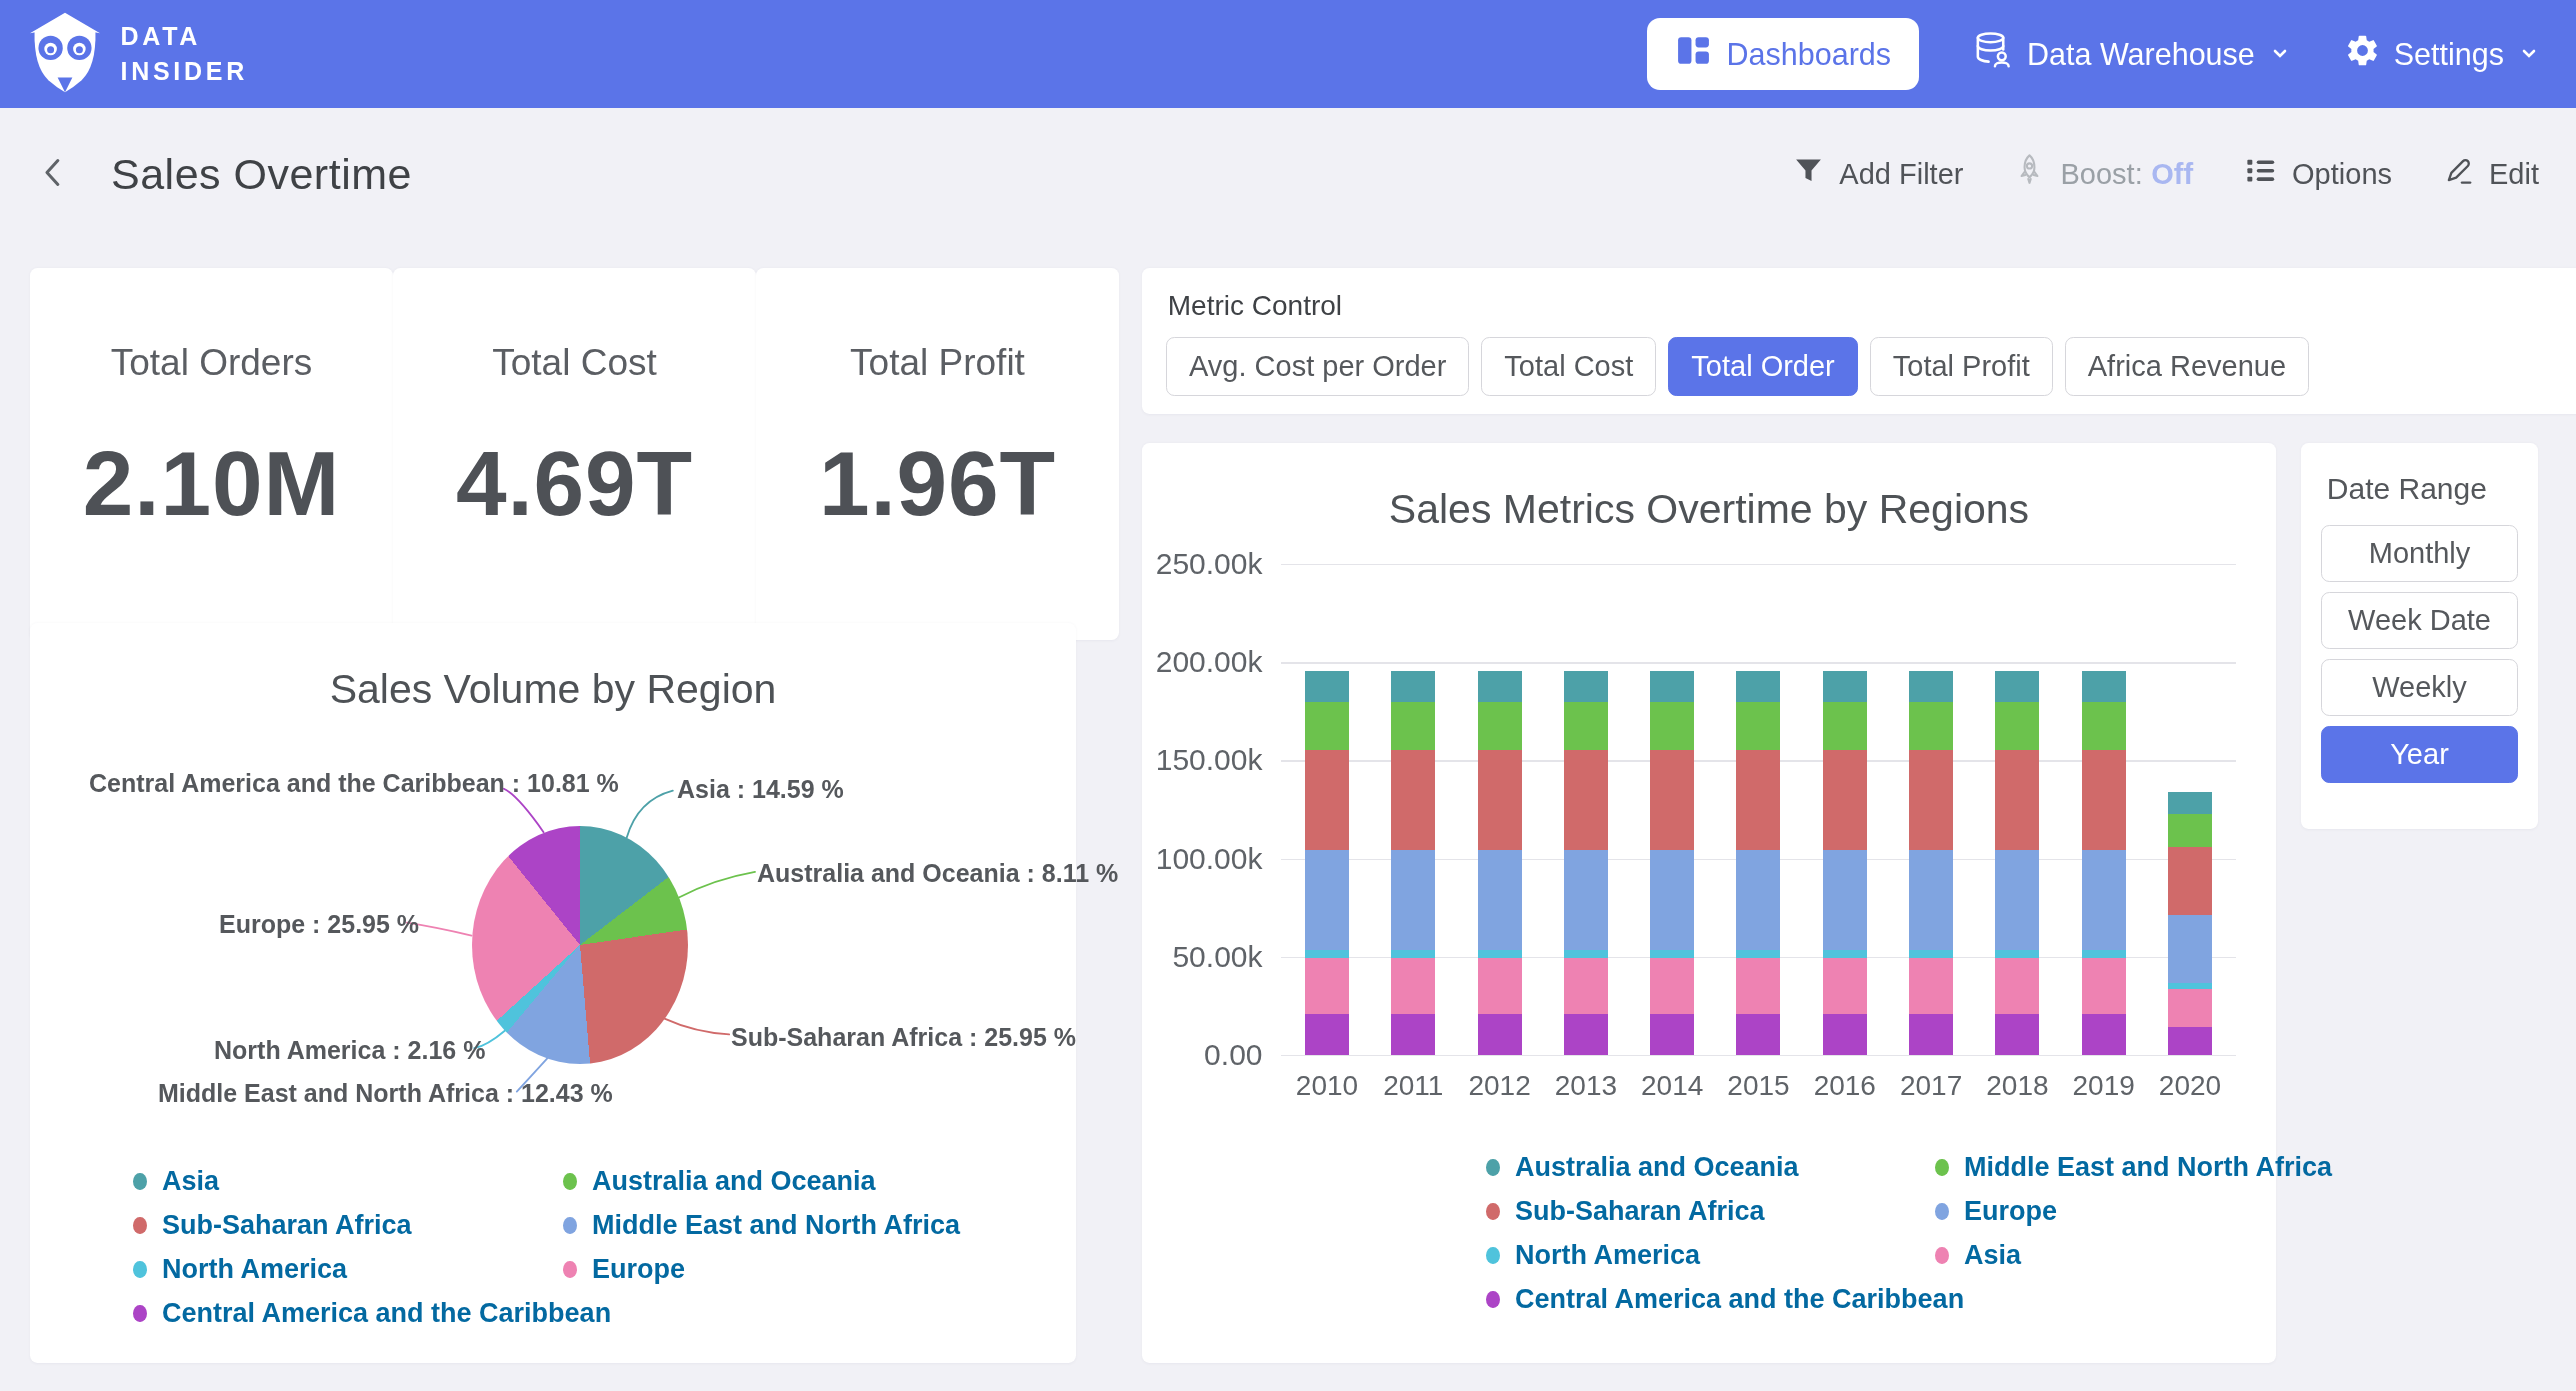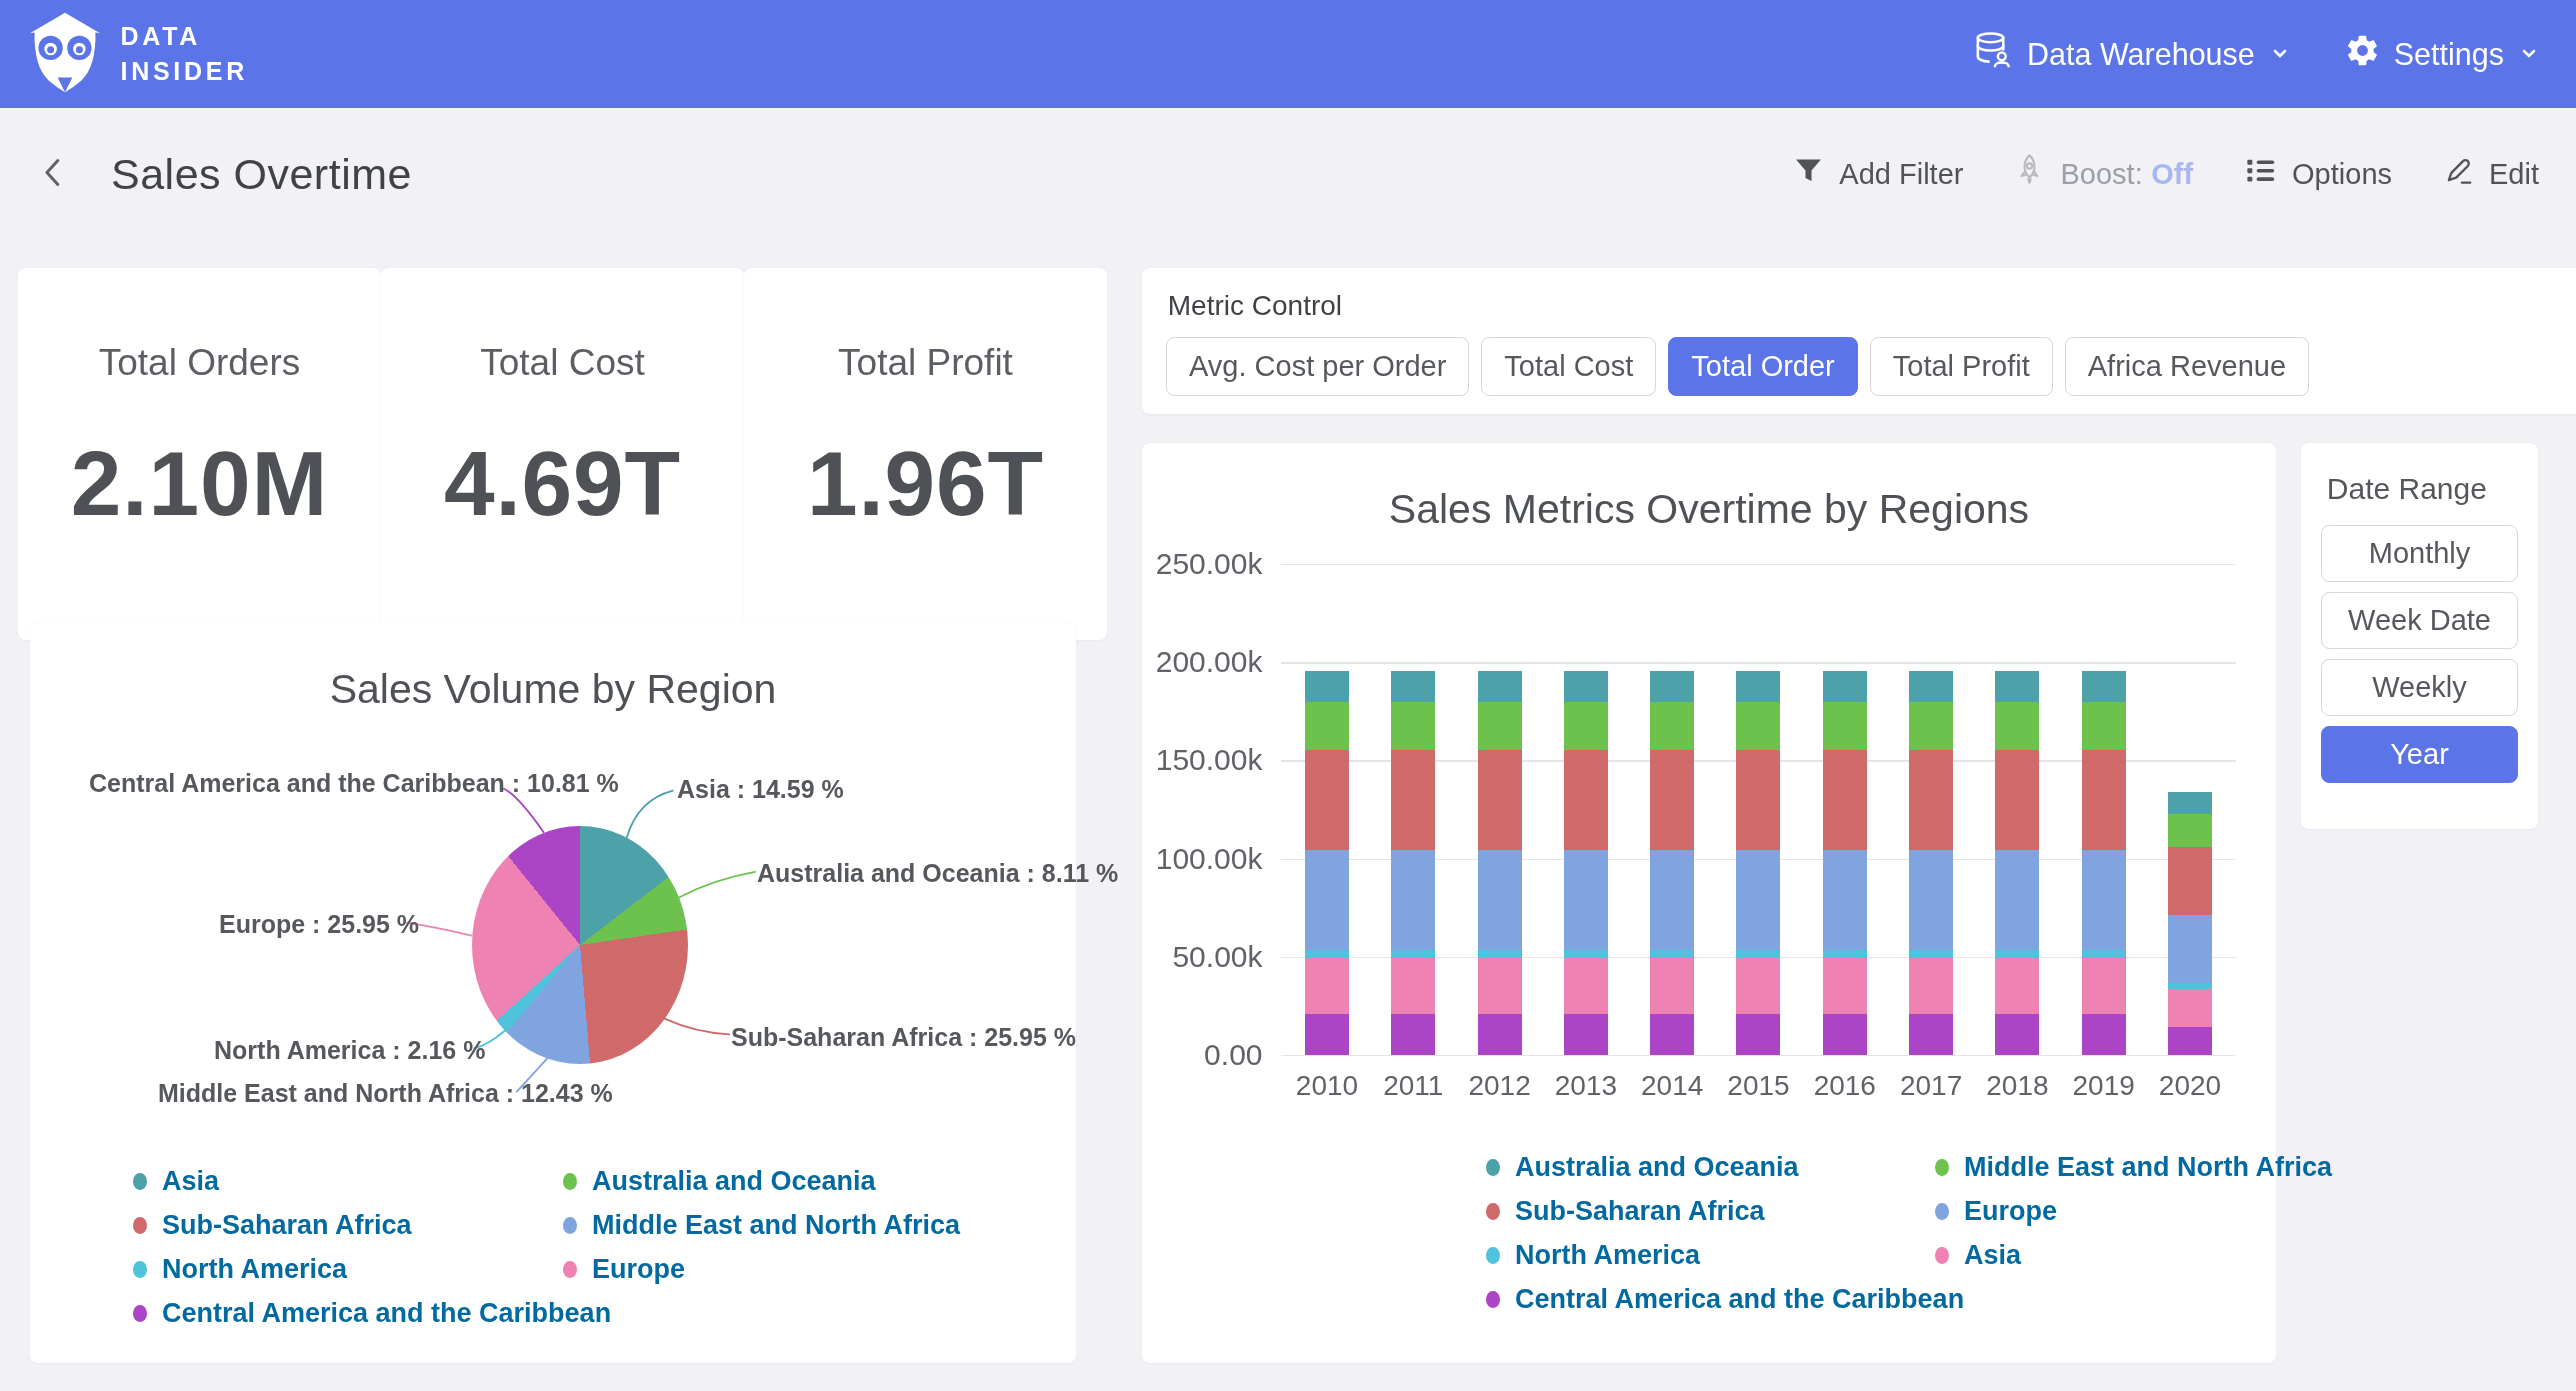"Dashboards" button.nav-pill { html: none -> <button> <span> <svg> <rect></rect> <rect></rect> <rect></rect> </svg> </span> <span>Dashboards</span> </button> }
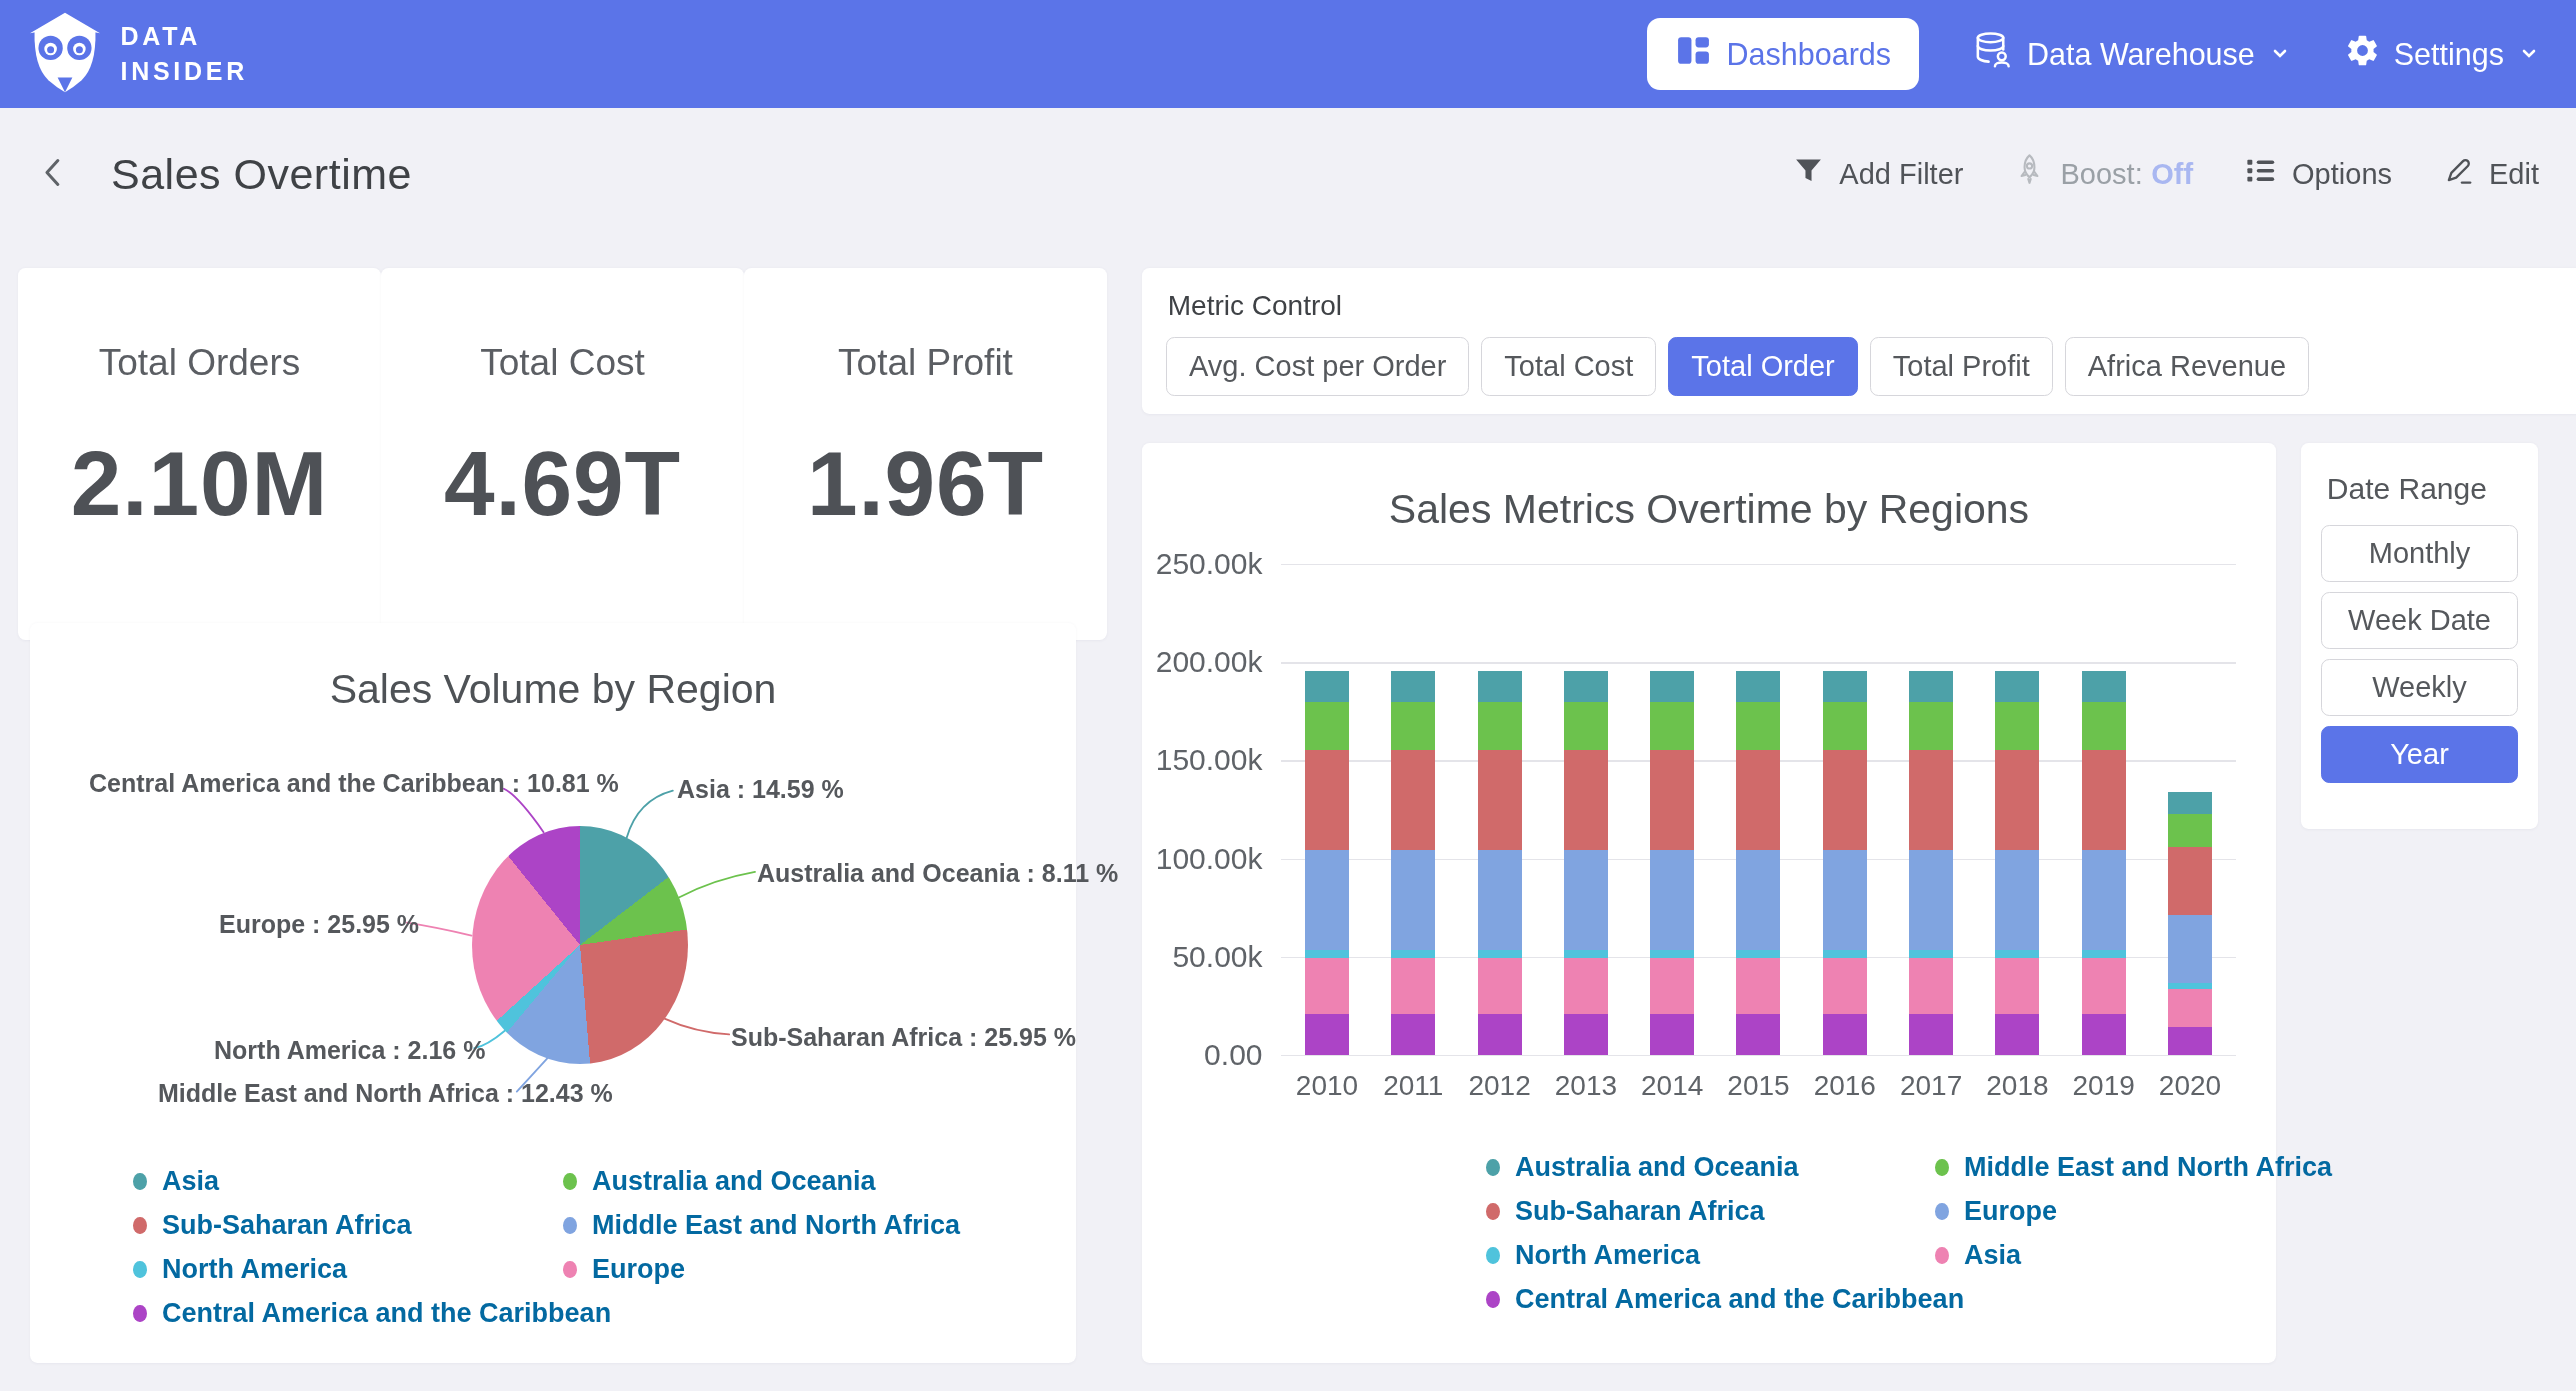"Total Orders" .kpi-row { left: 18px -> 30px }
